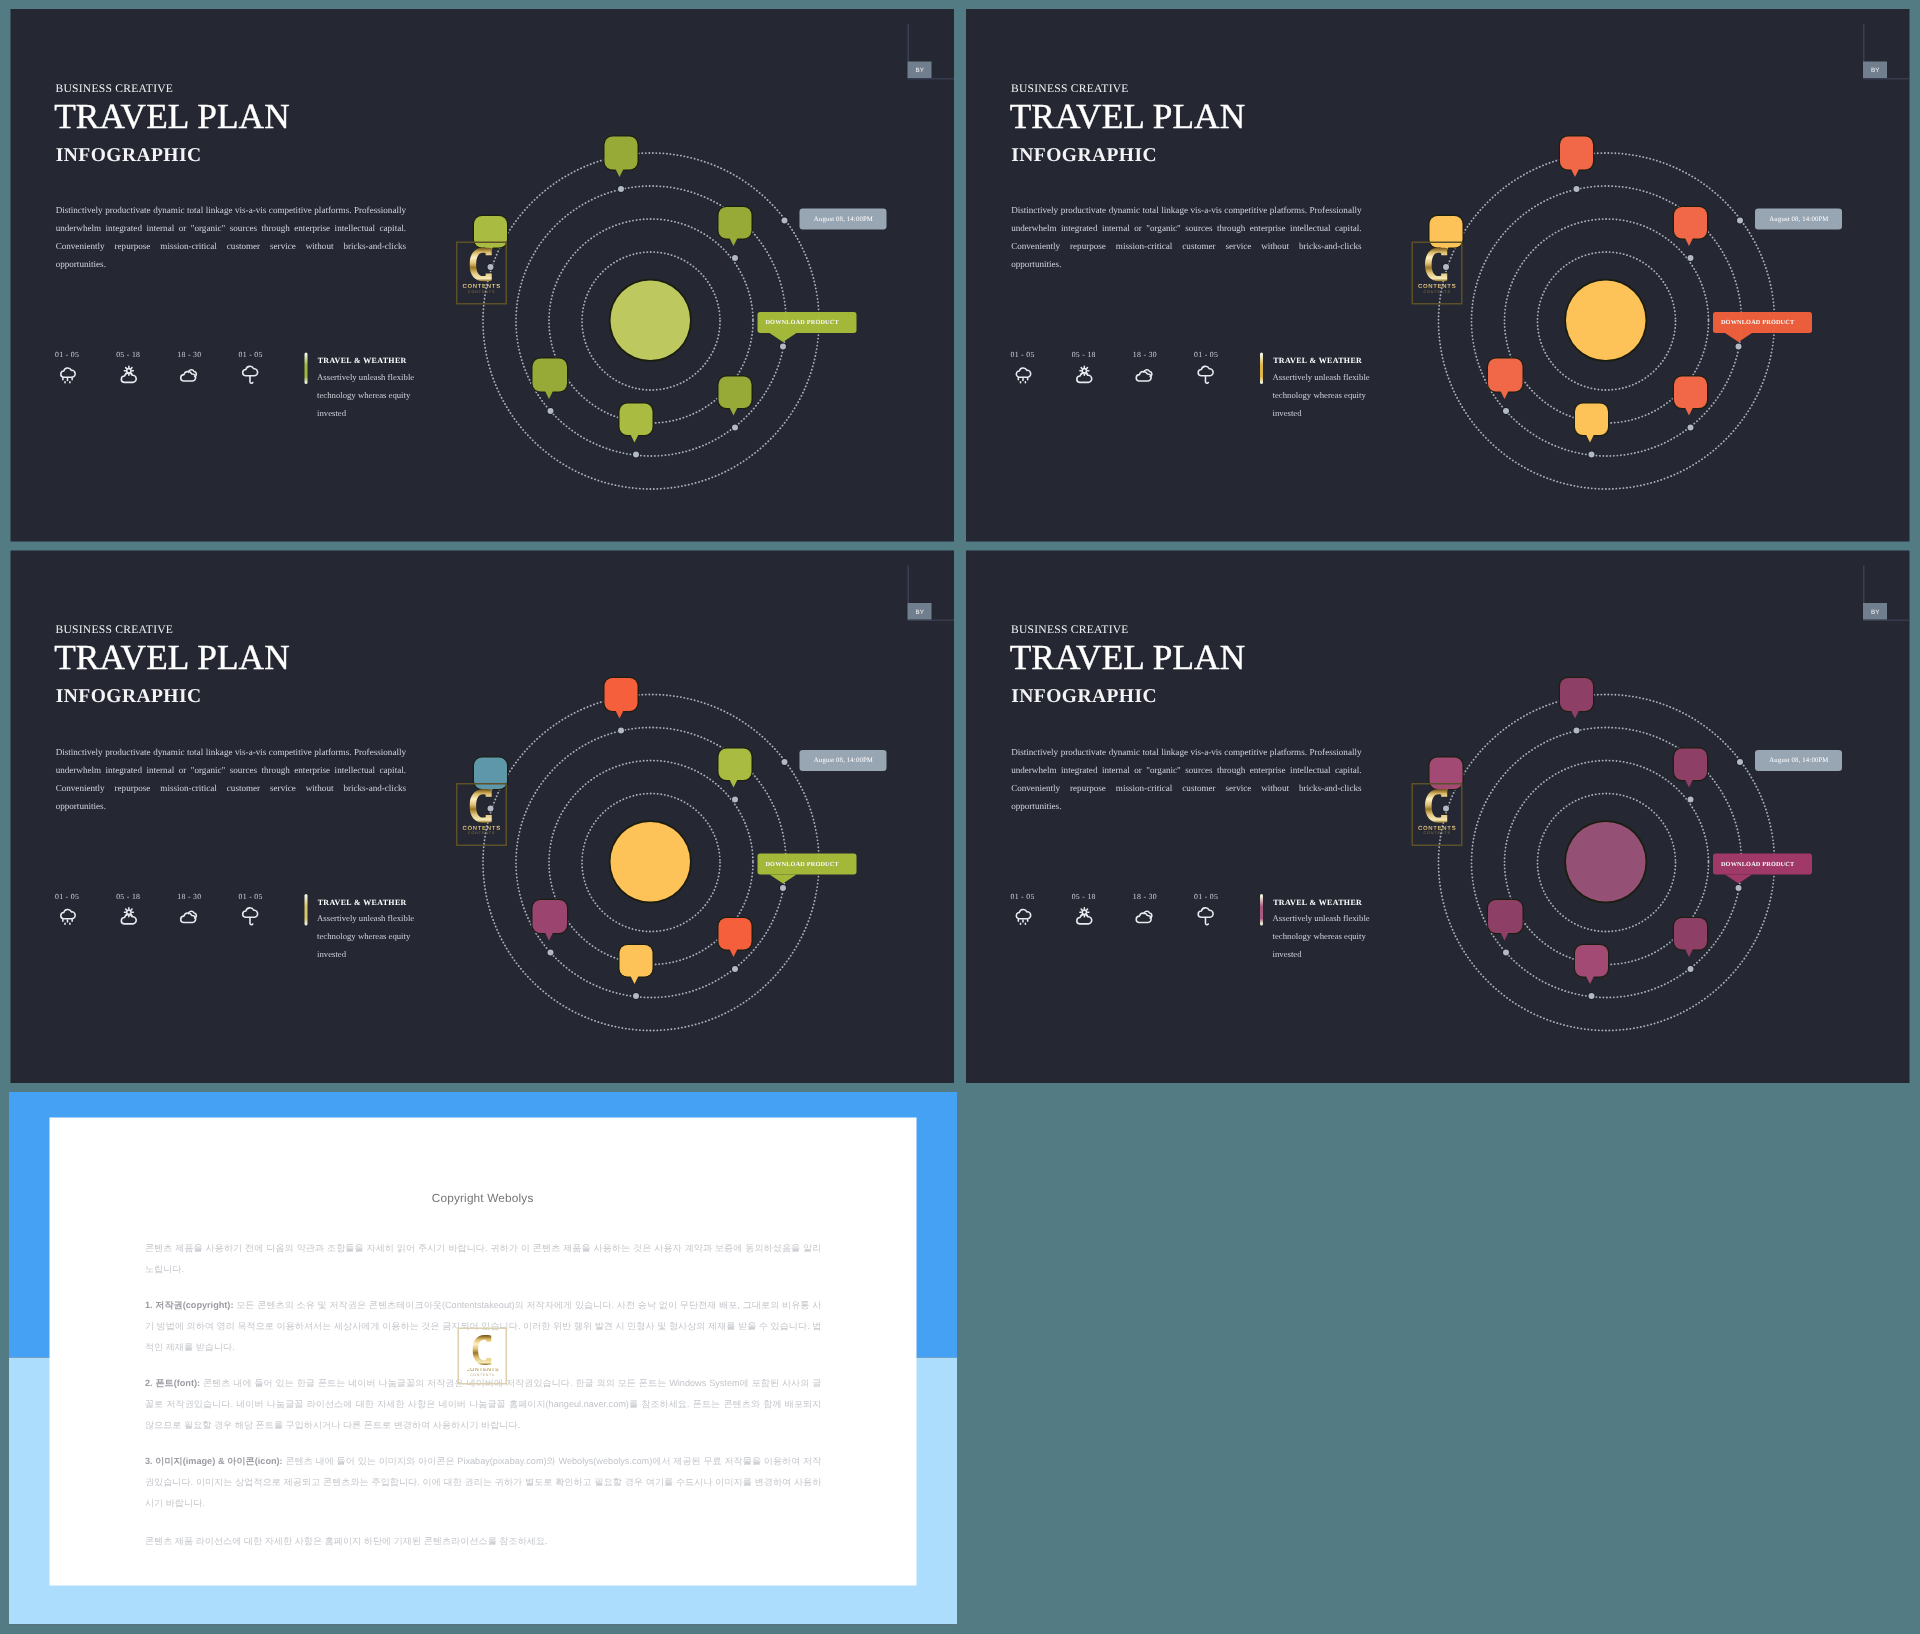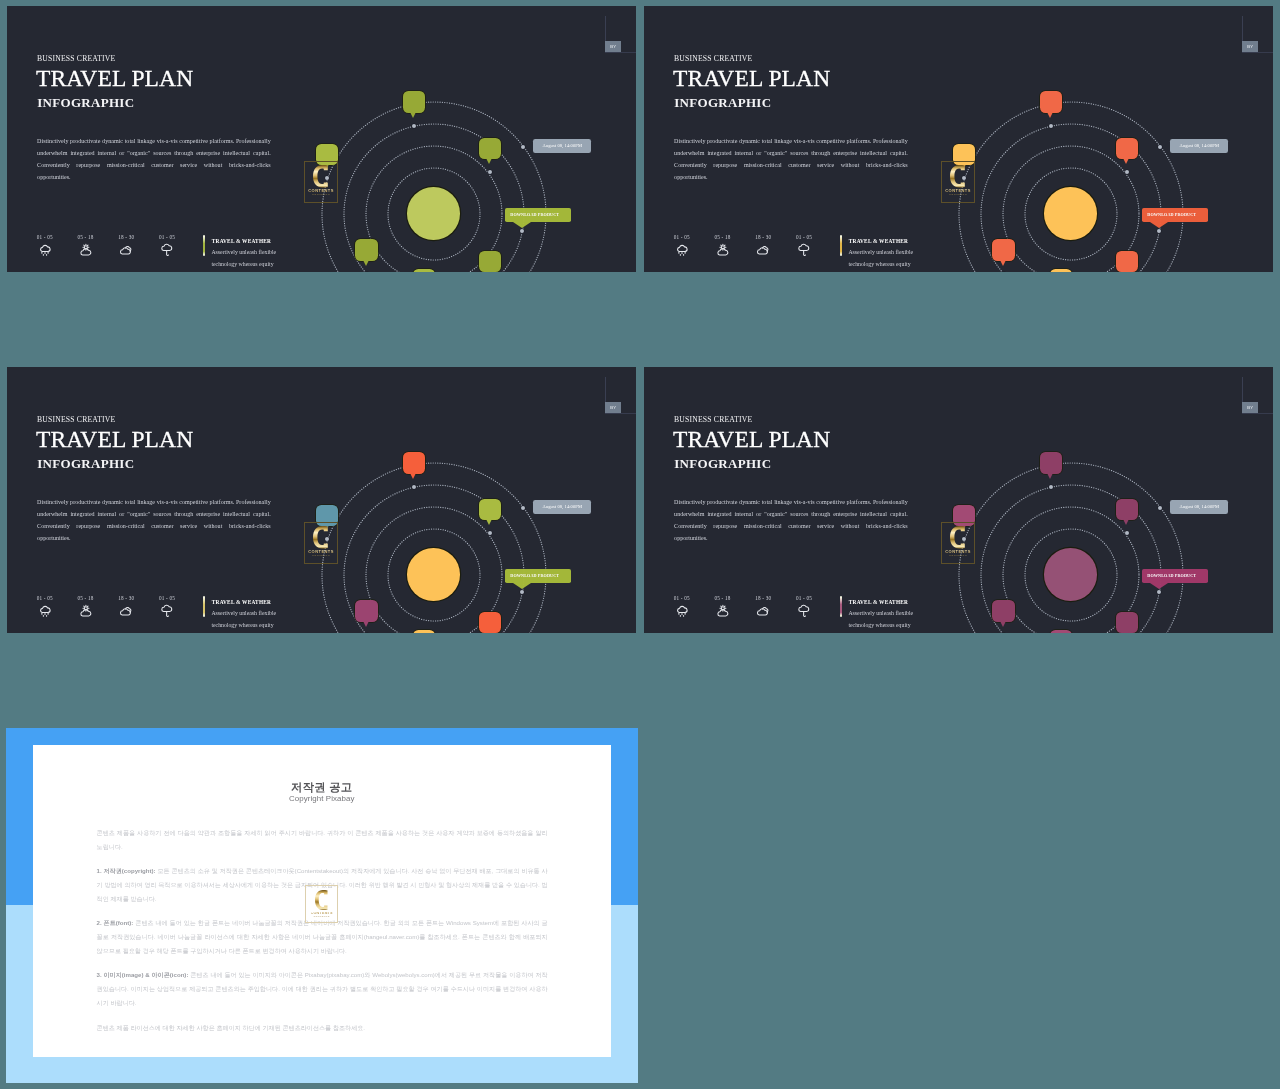"BUSINESS CREATIVE" .slide.dark { height: 266px -> 355px }
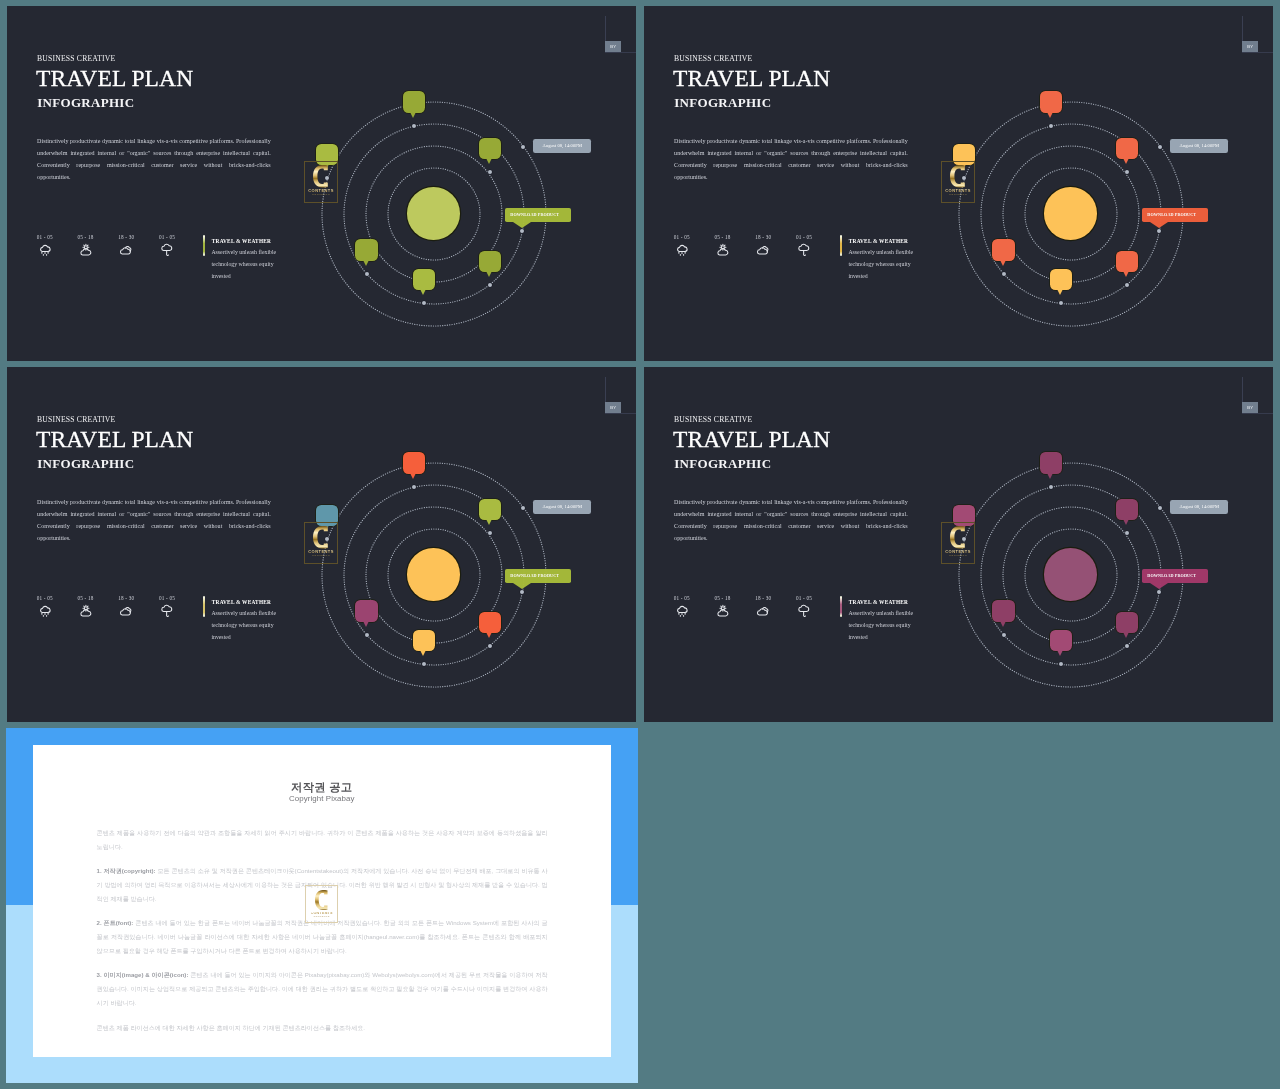"저작권 공고" div.cpy-title { html: <div>저작권 공고</div> -> none }
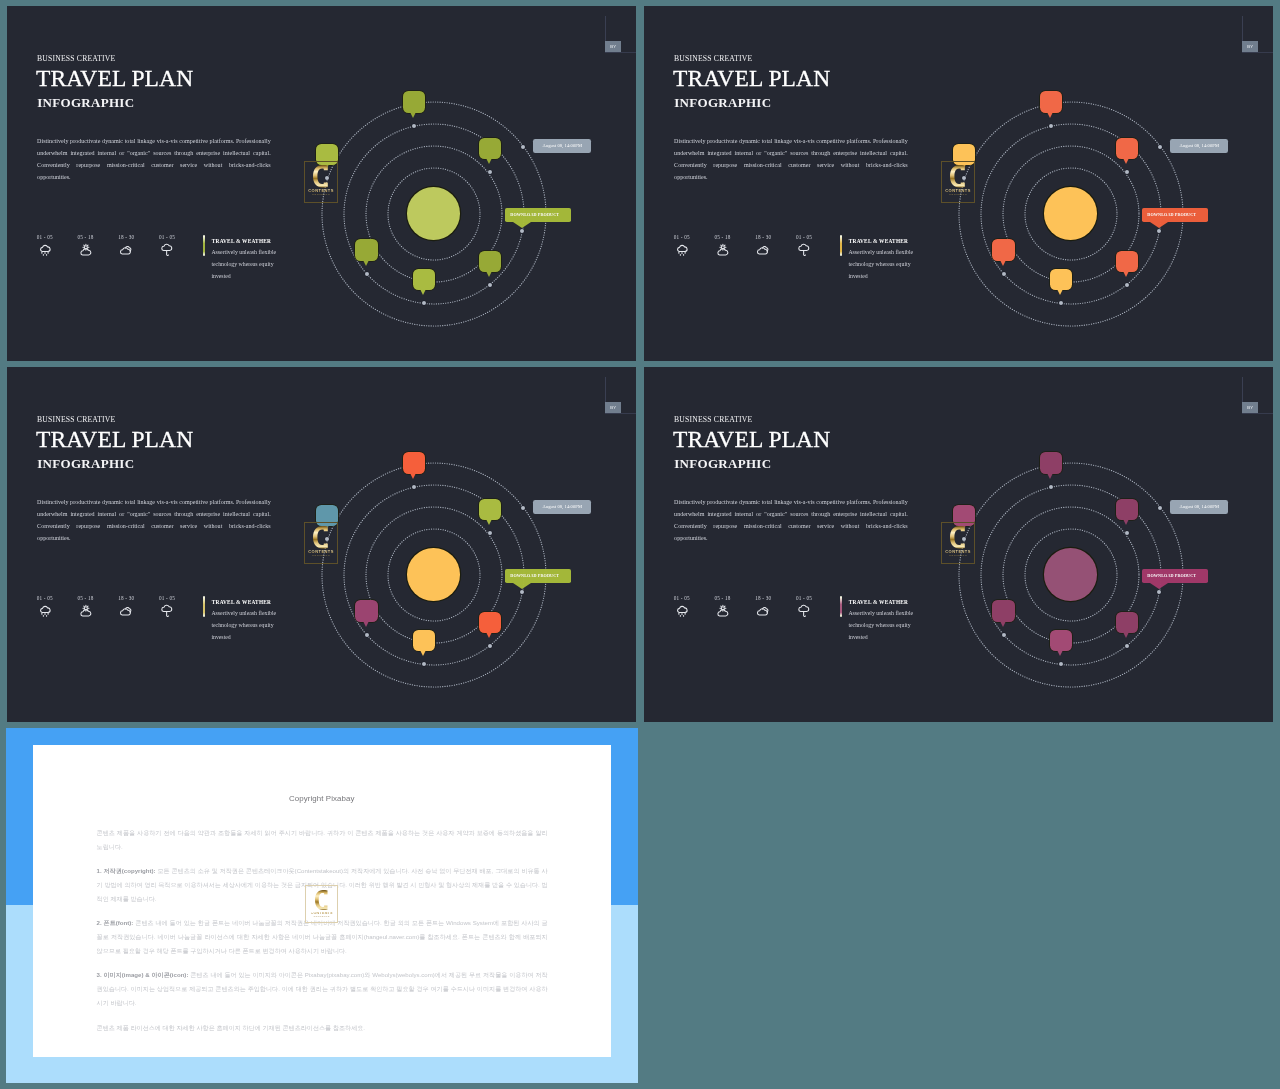"Copyright Pixabay" div.cpy-sub { text: Pixabay -> Webolys }
